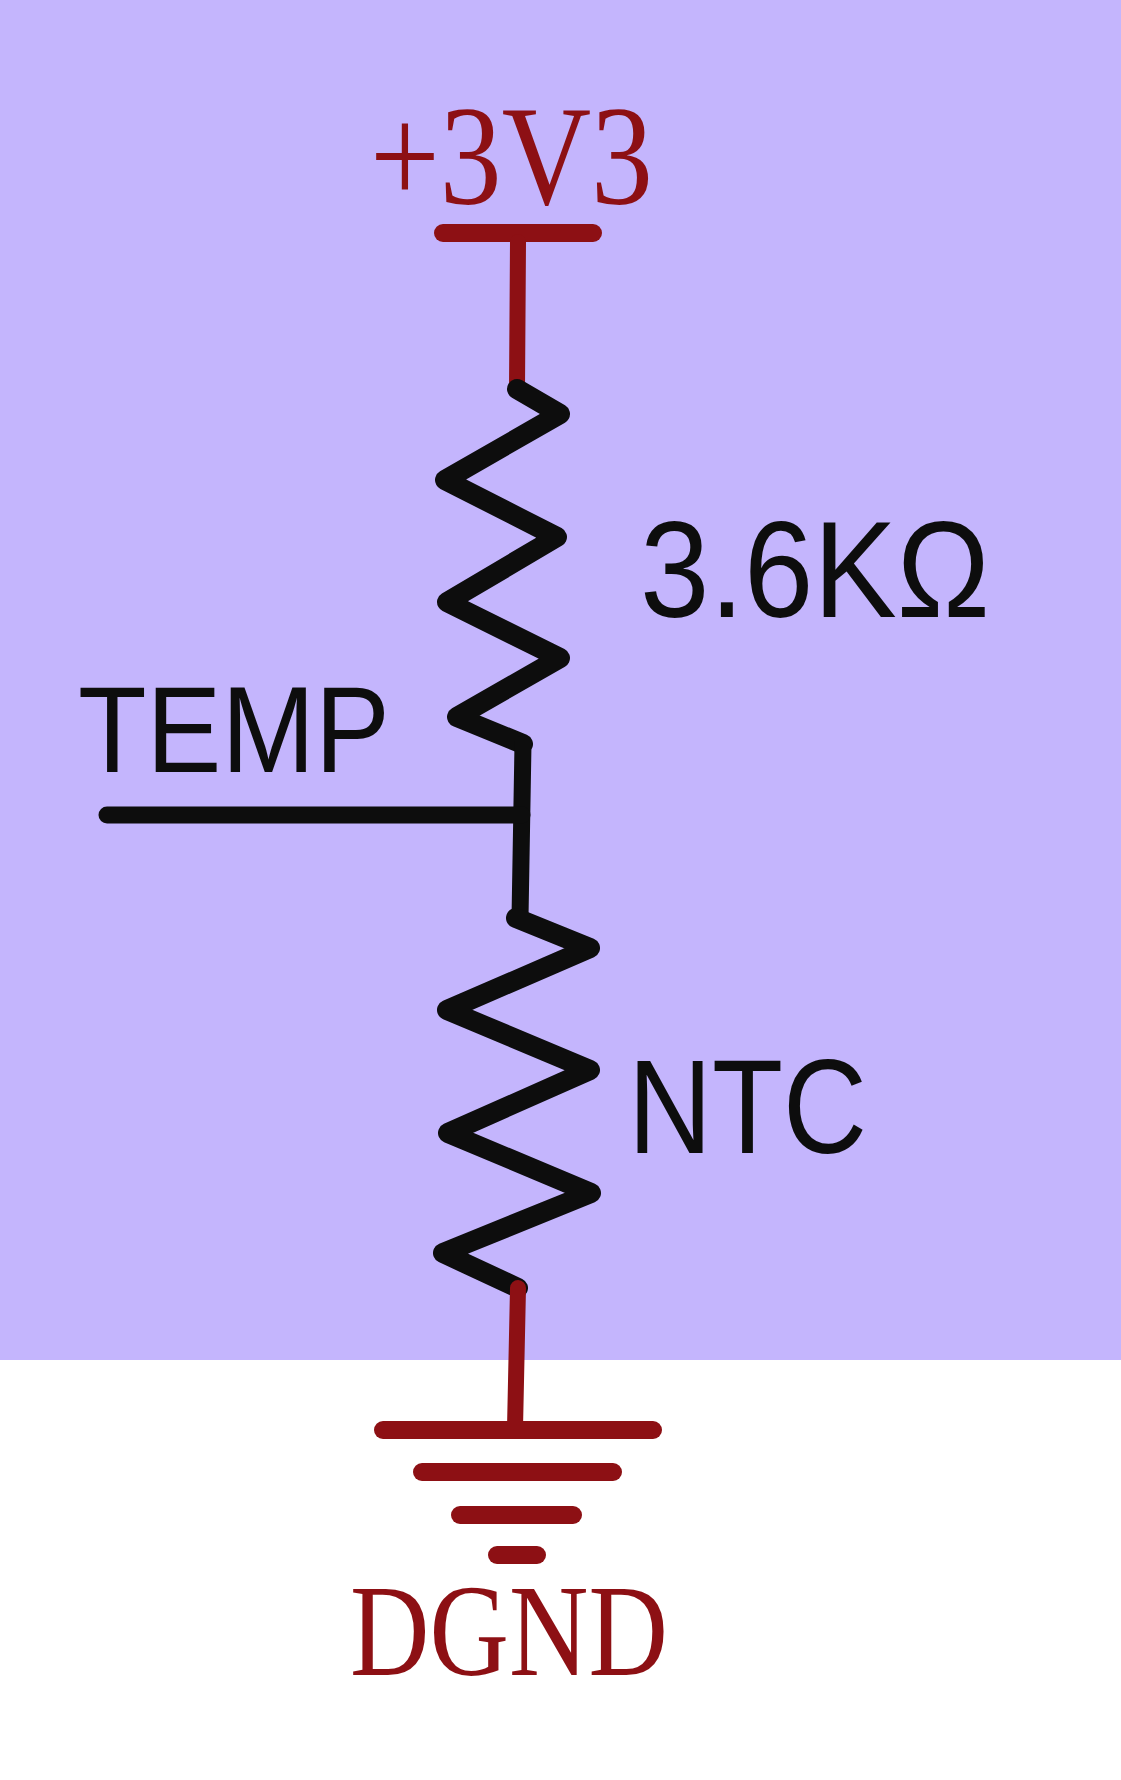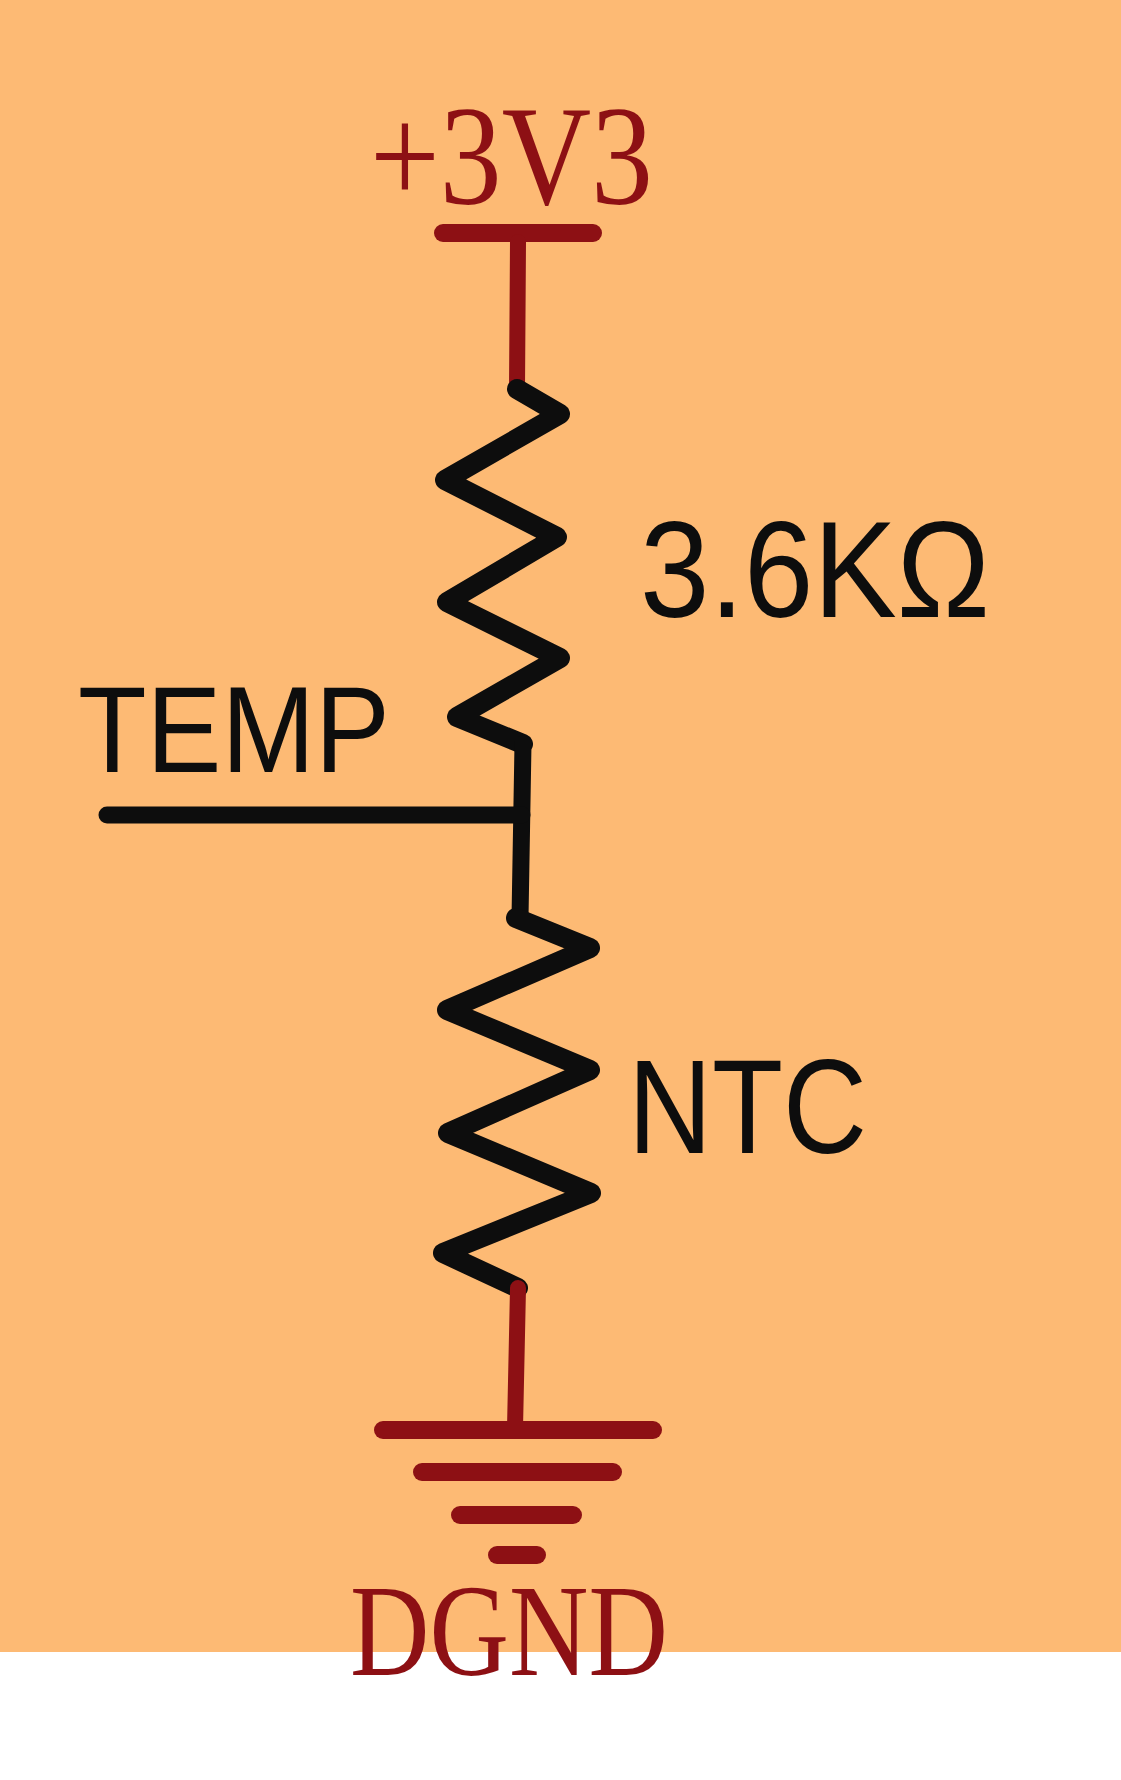"+3V3" .stage { background: #fdba74 -> #c4b5fd; height: 1652px -> 1360px }
